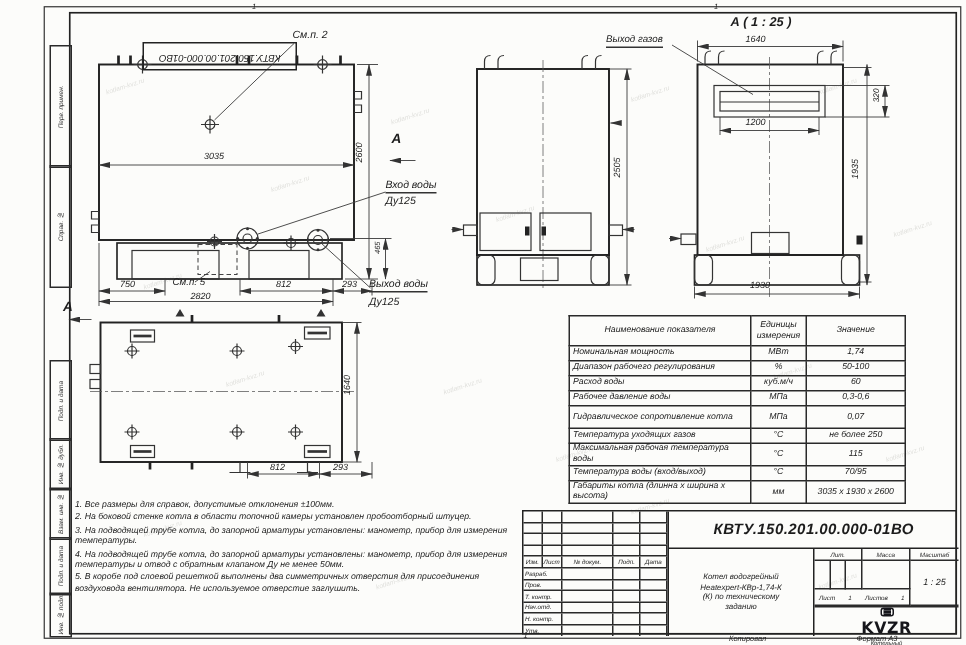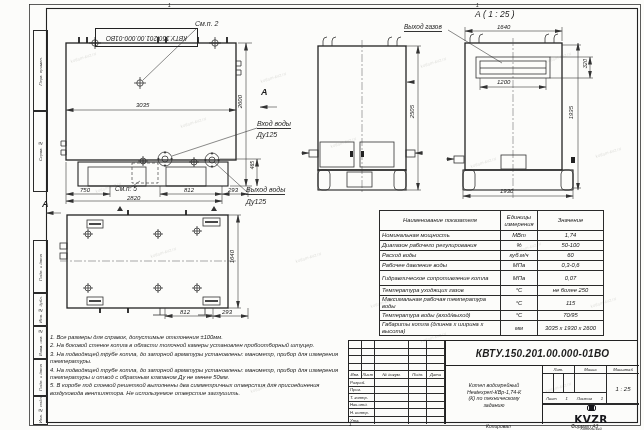"А ( 1 : 25" div.t { font-weight: 400 -> 700; left: 475px -> 487px }
